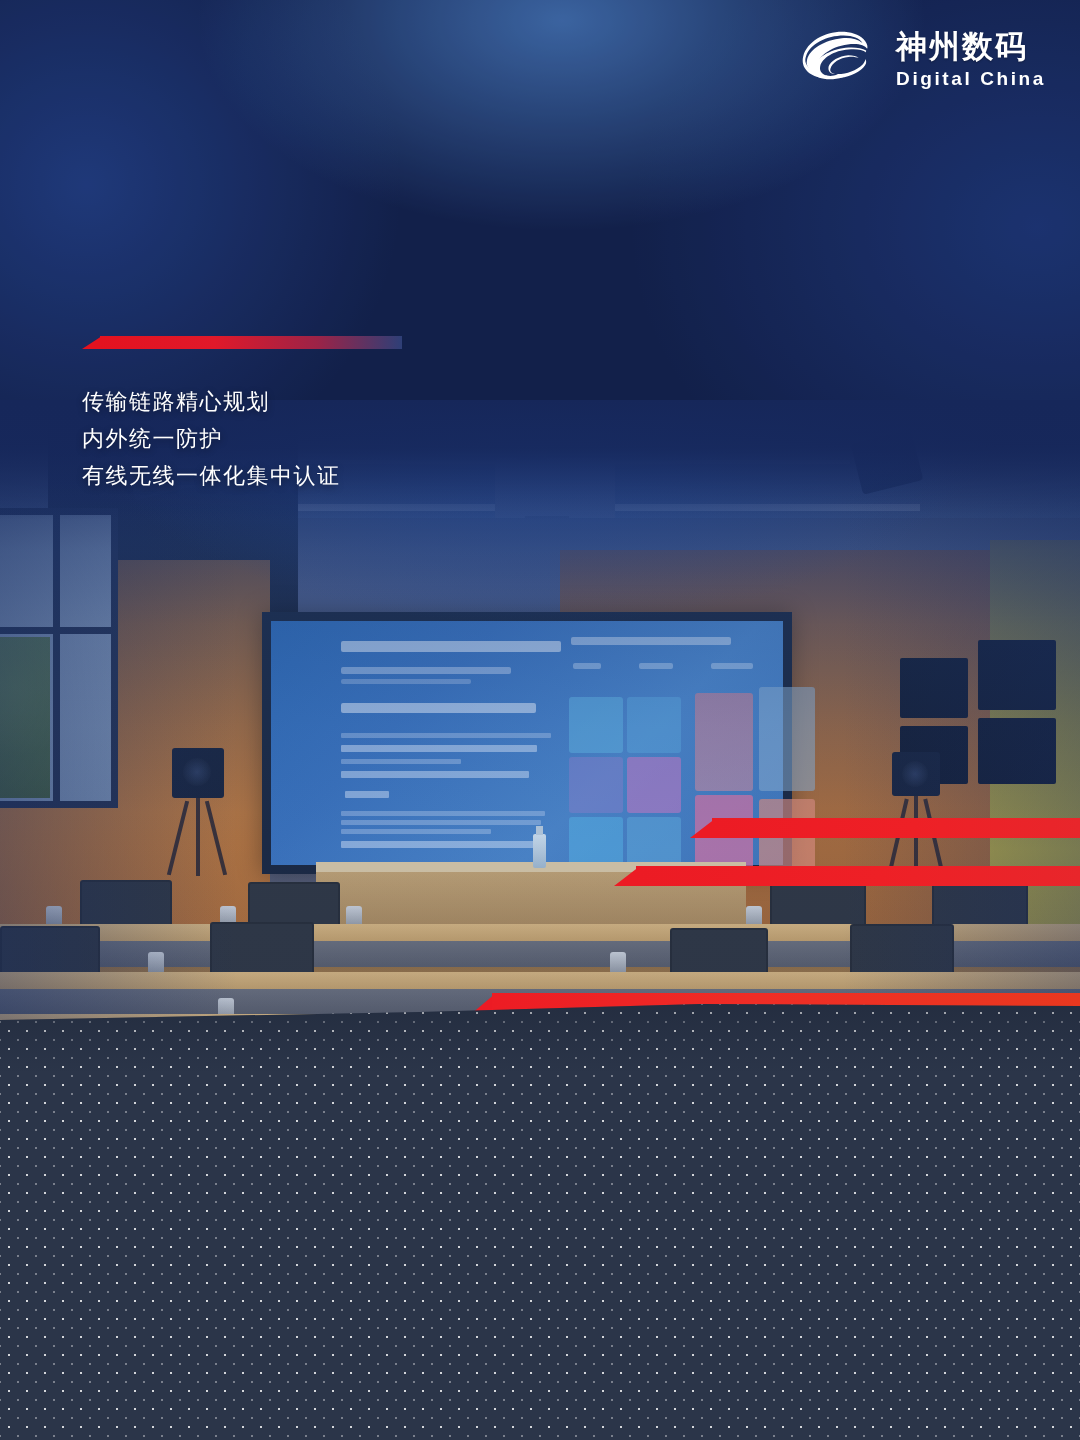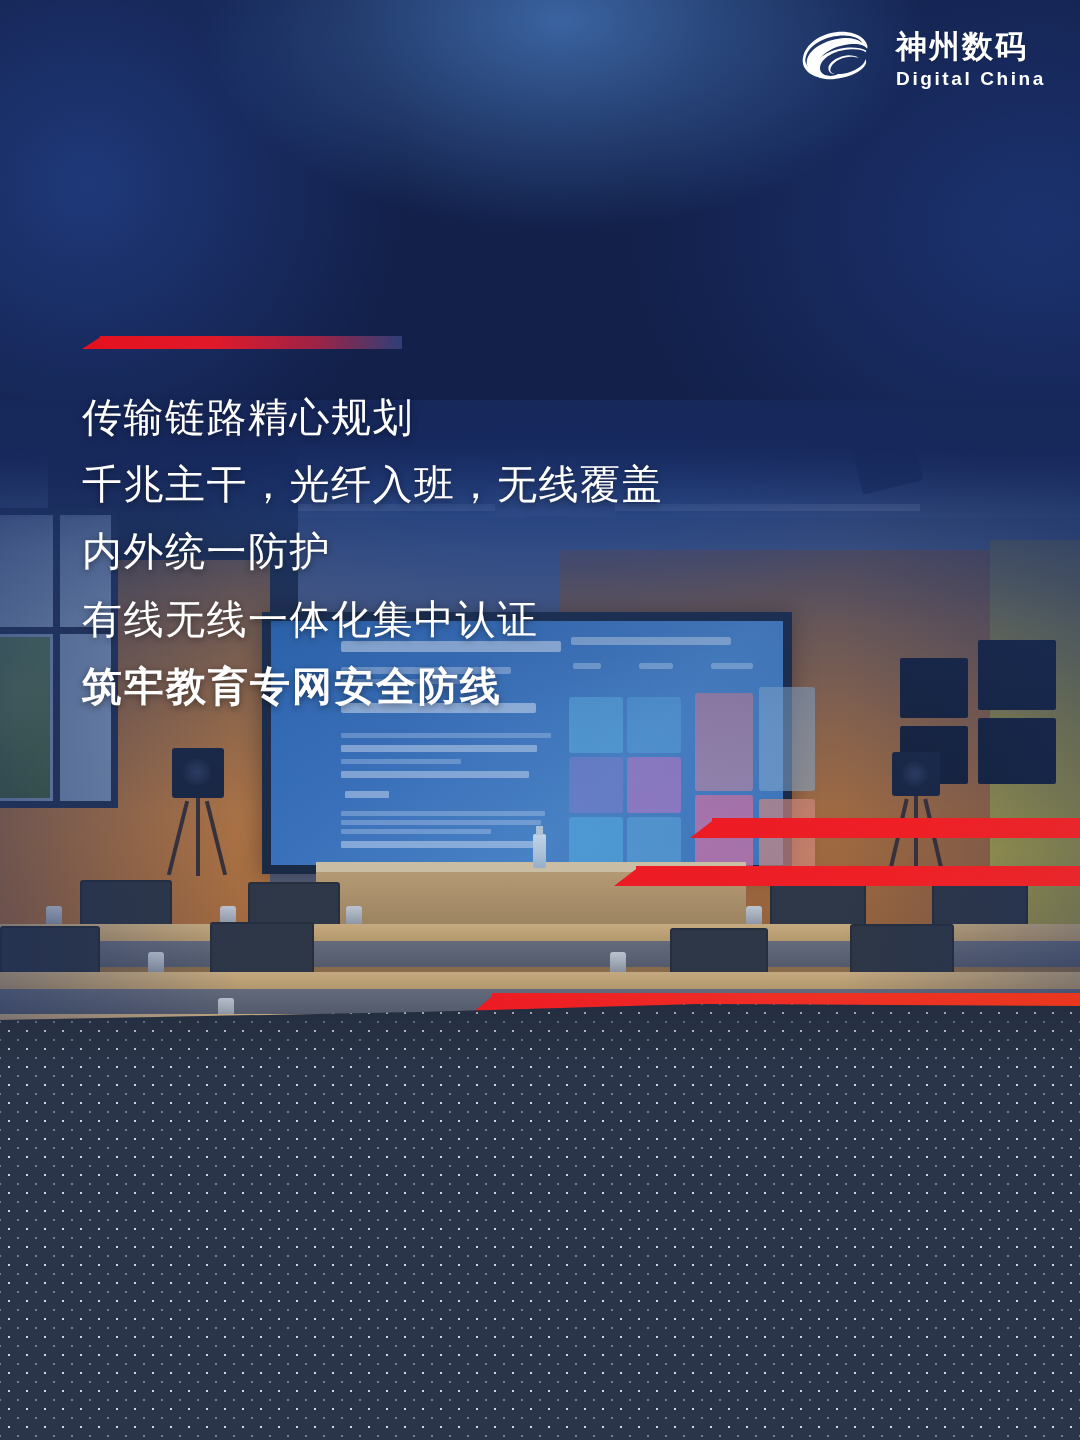"传输链路精心规划" .bline { font-size: 40px -> 22px }
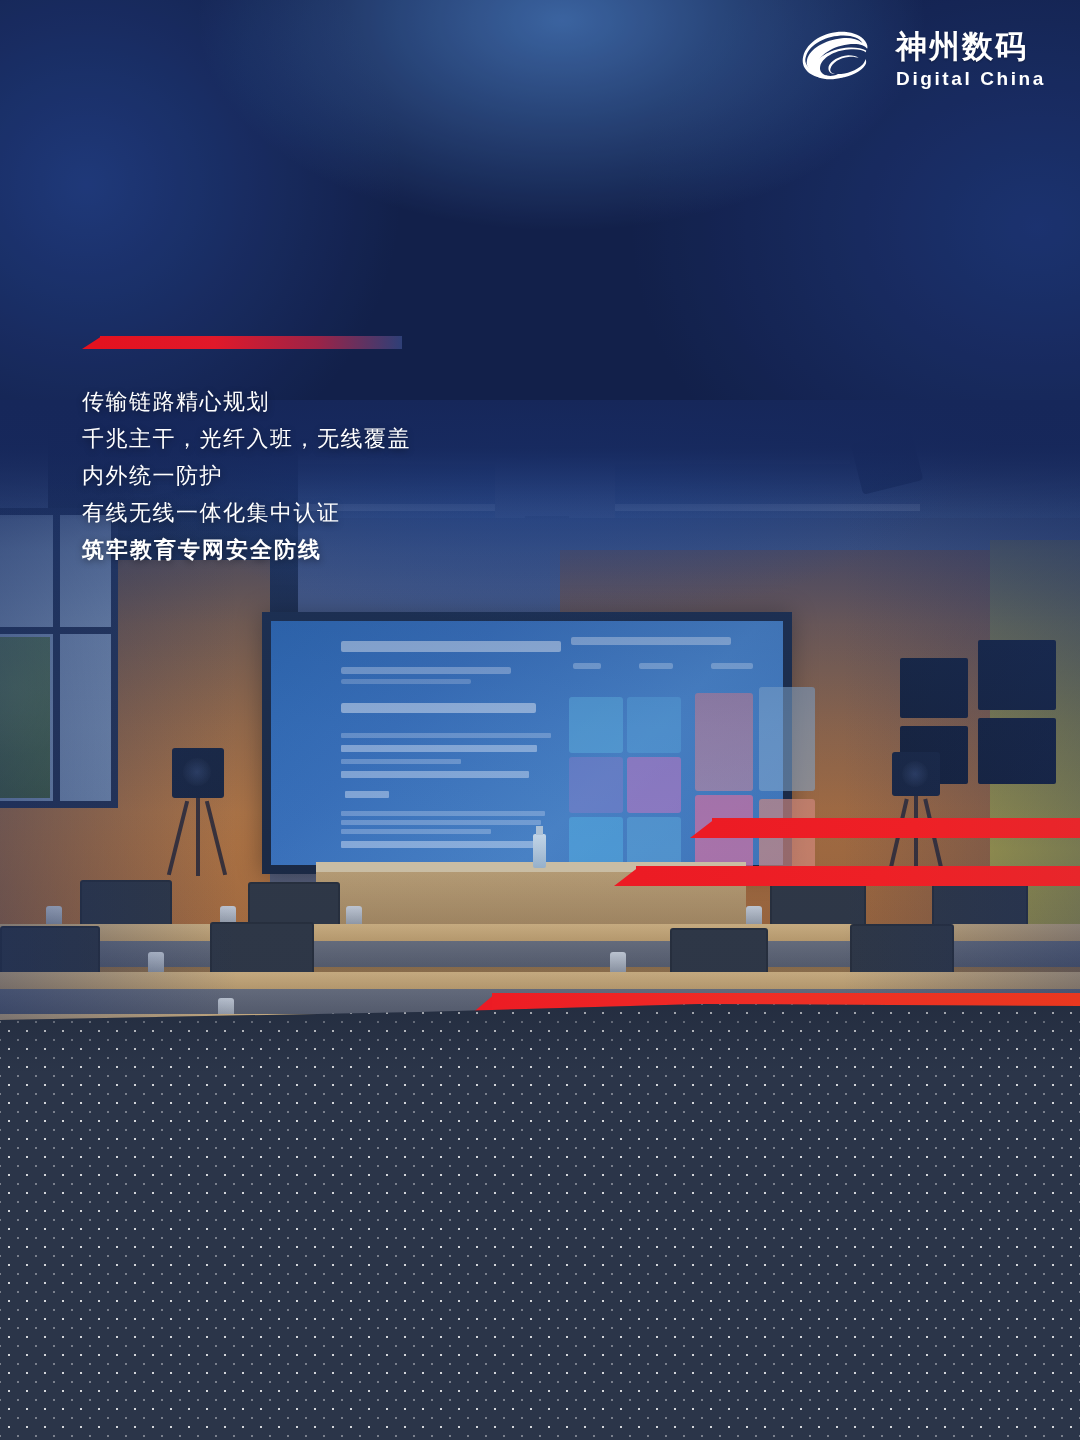"千兆主干，光纤入班，无线覆盖" div.bline { html: <div>千兆主干，光纤入班，无线覆盖</div> -> none }
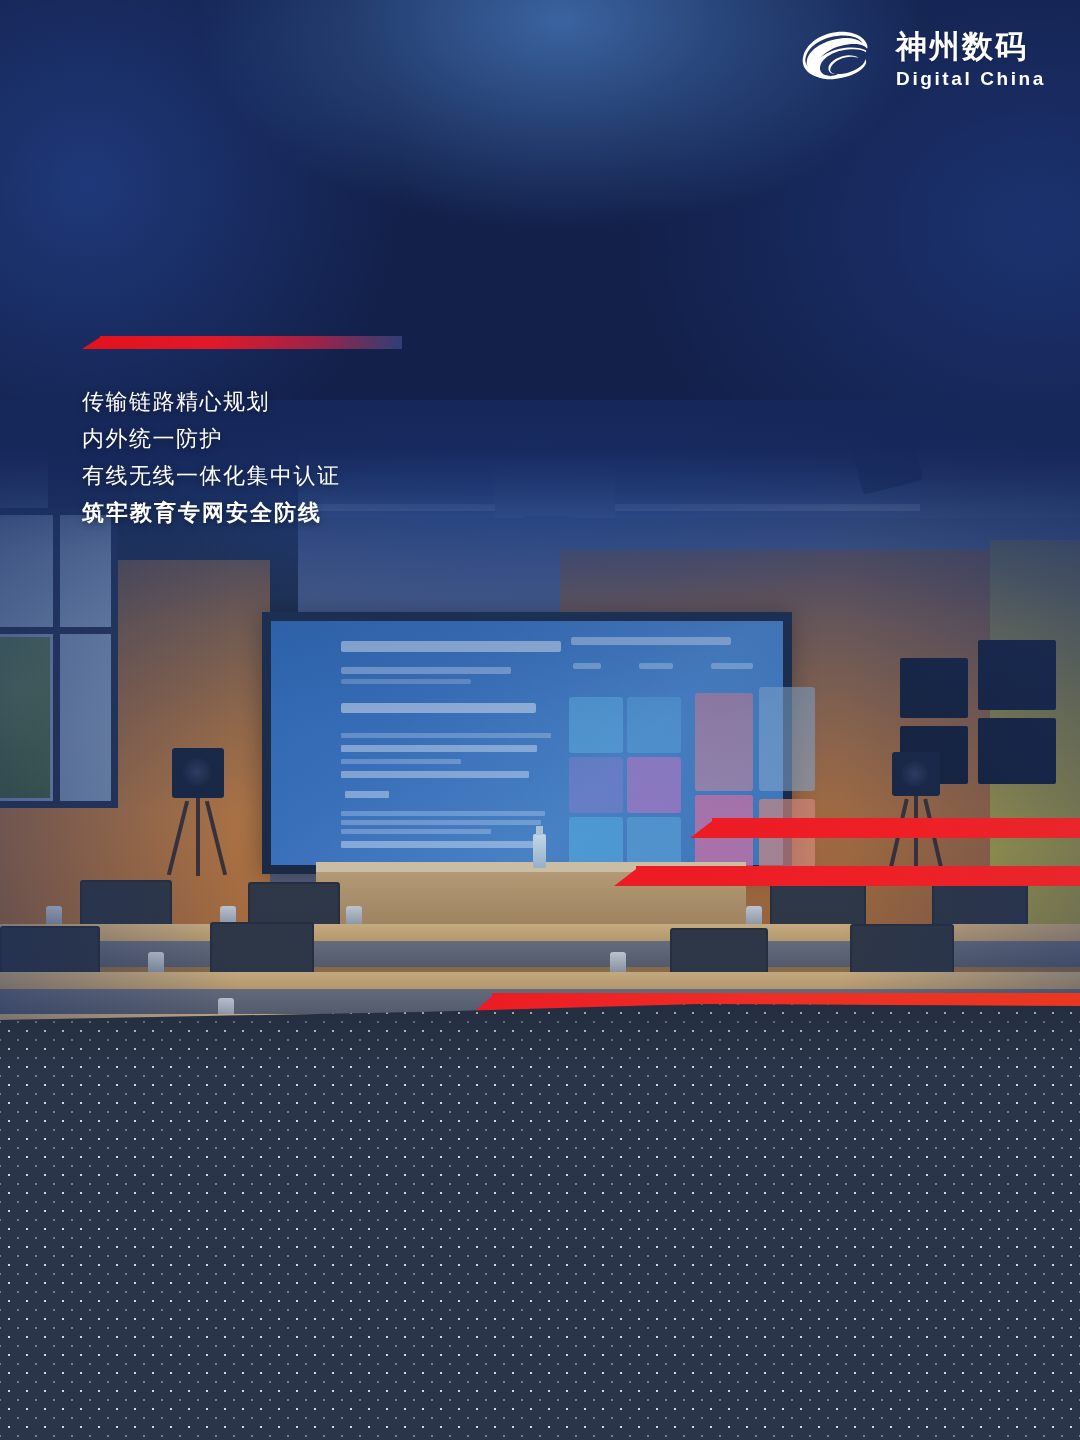"筑牢教育专网安全防线" div.bline { html: <div>筑牢教育专网安全防线</div> -> none }
